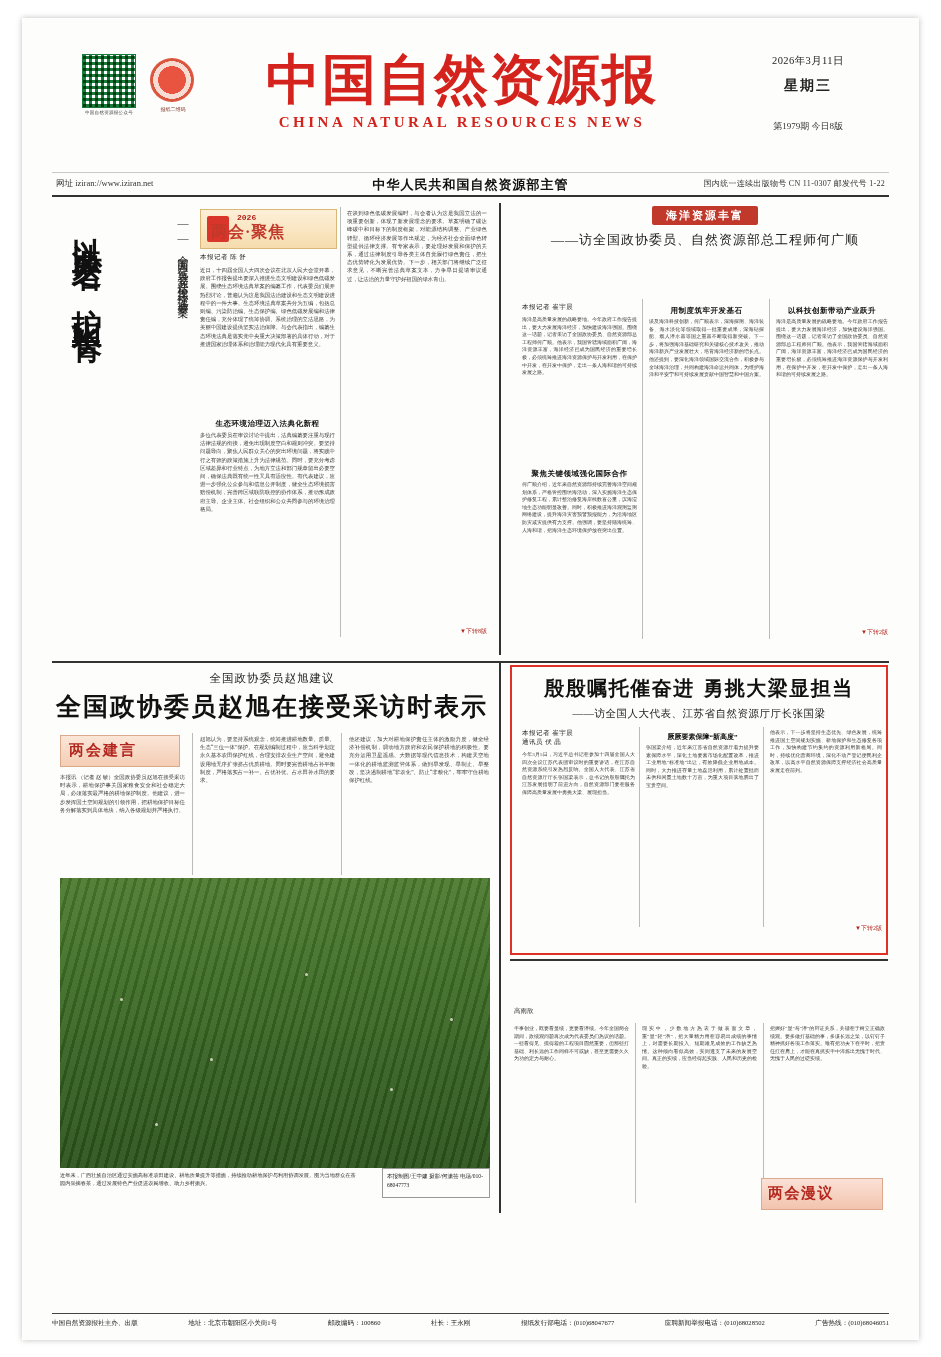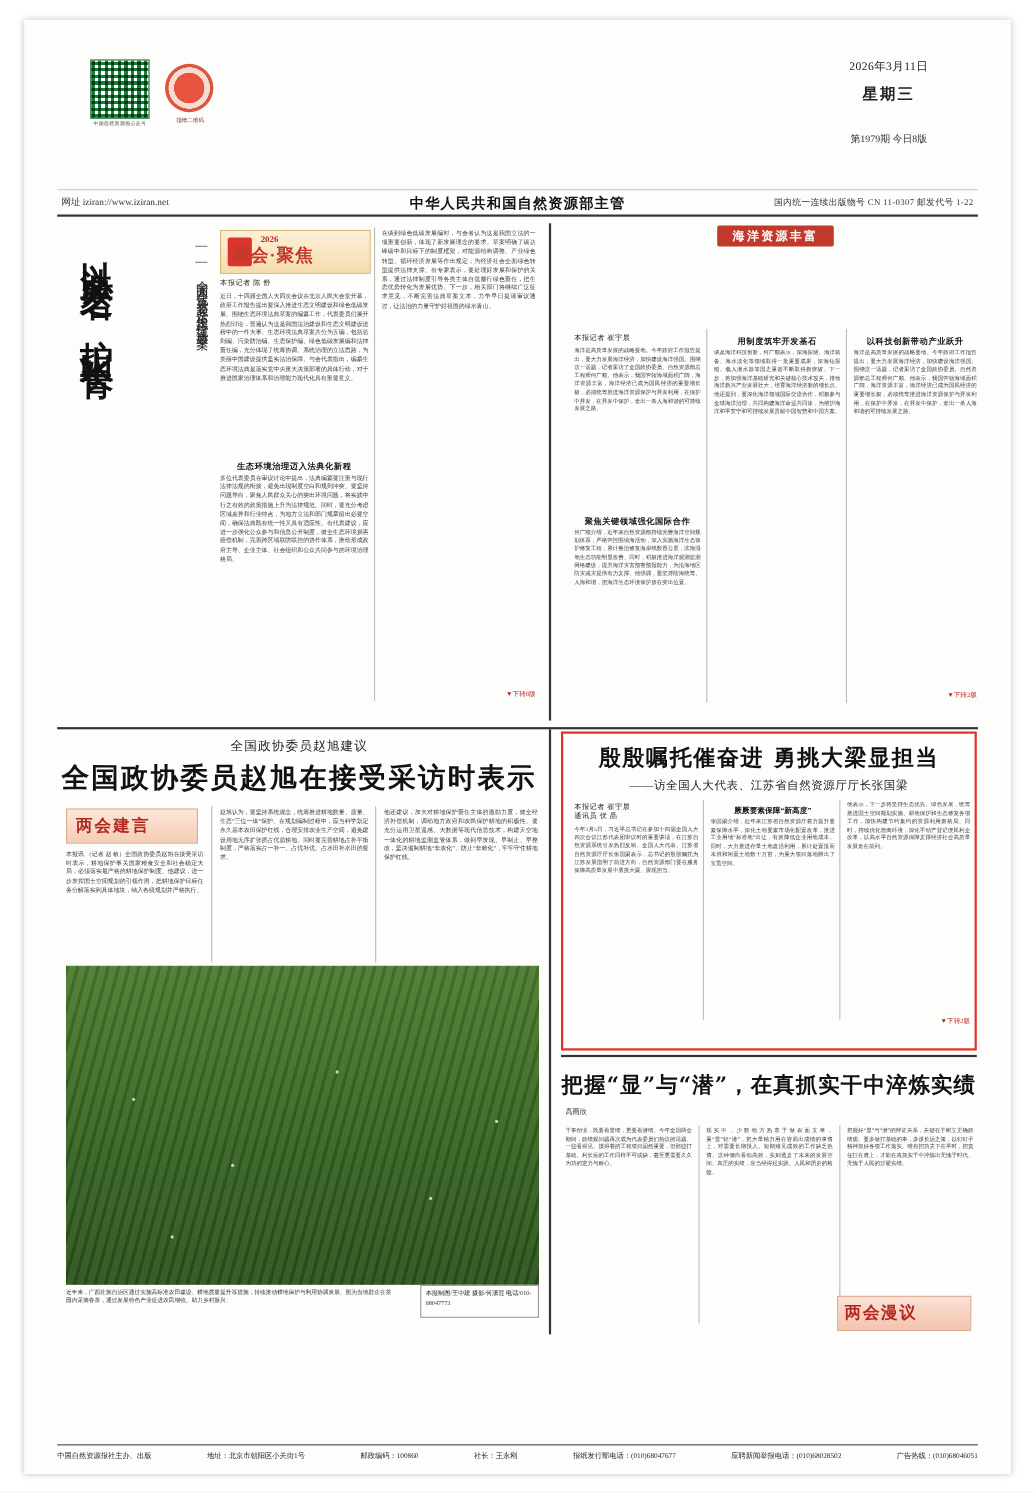"中国自然资源报" div.title-block { html: none -> <div> <div>中国自然资源报</div> <div>CHINA NATURAL RESOURCES NEWS</div> </div> }
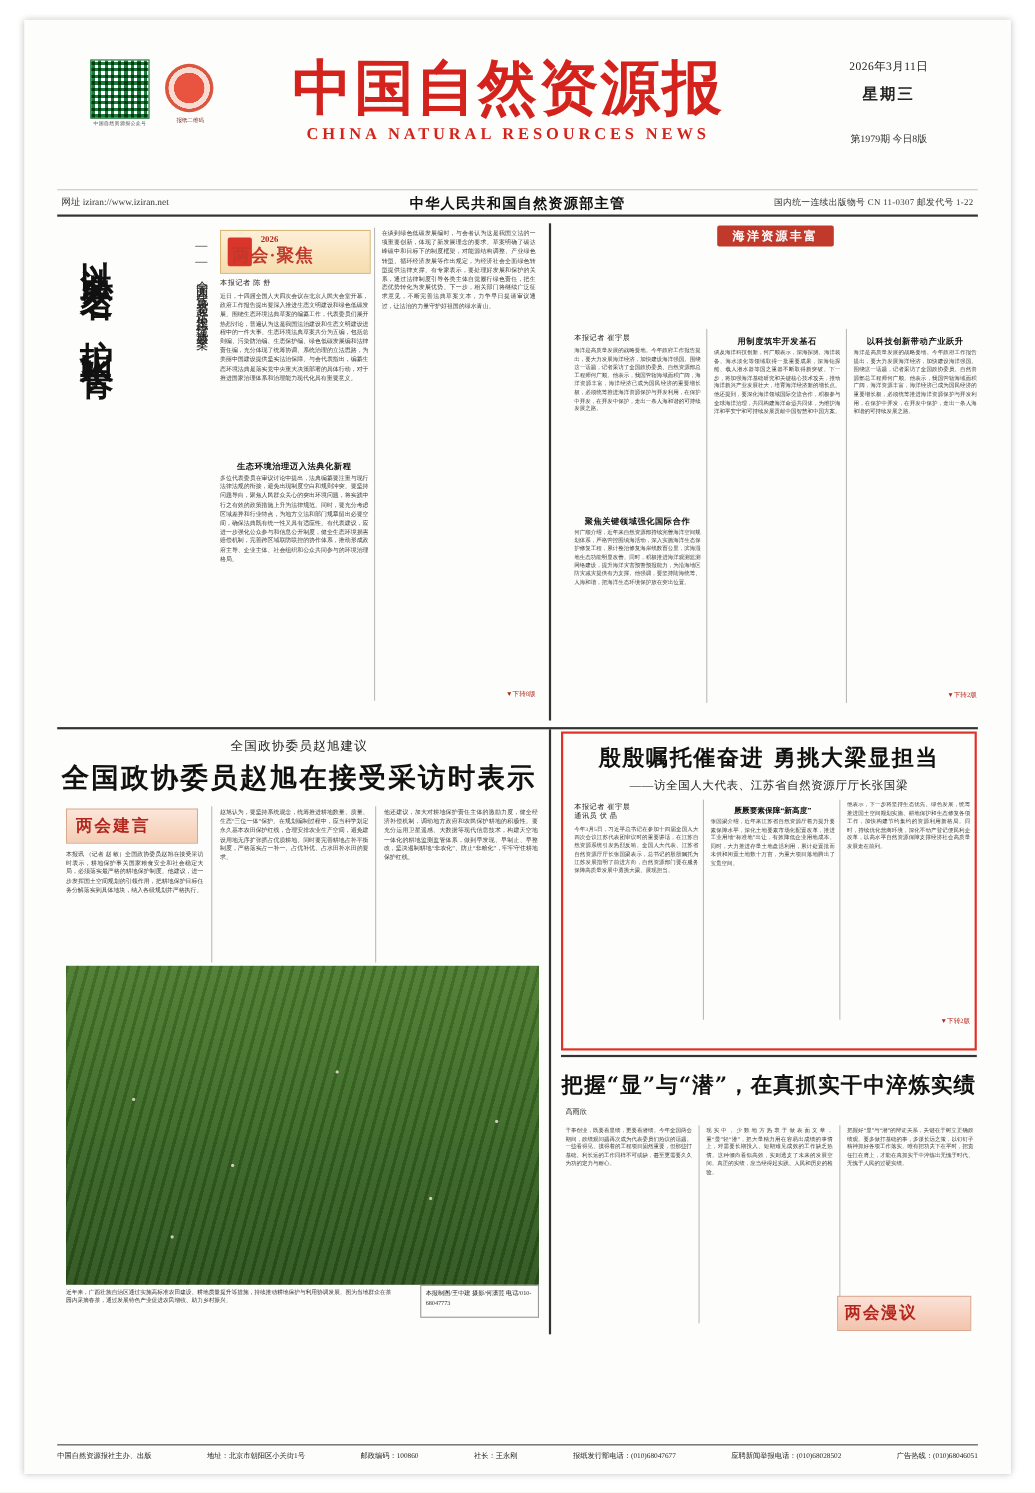"2026" .lianghui-banner .yr { font-family: none -> Liberation Mono, monospace }
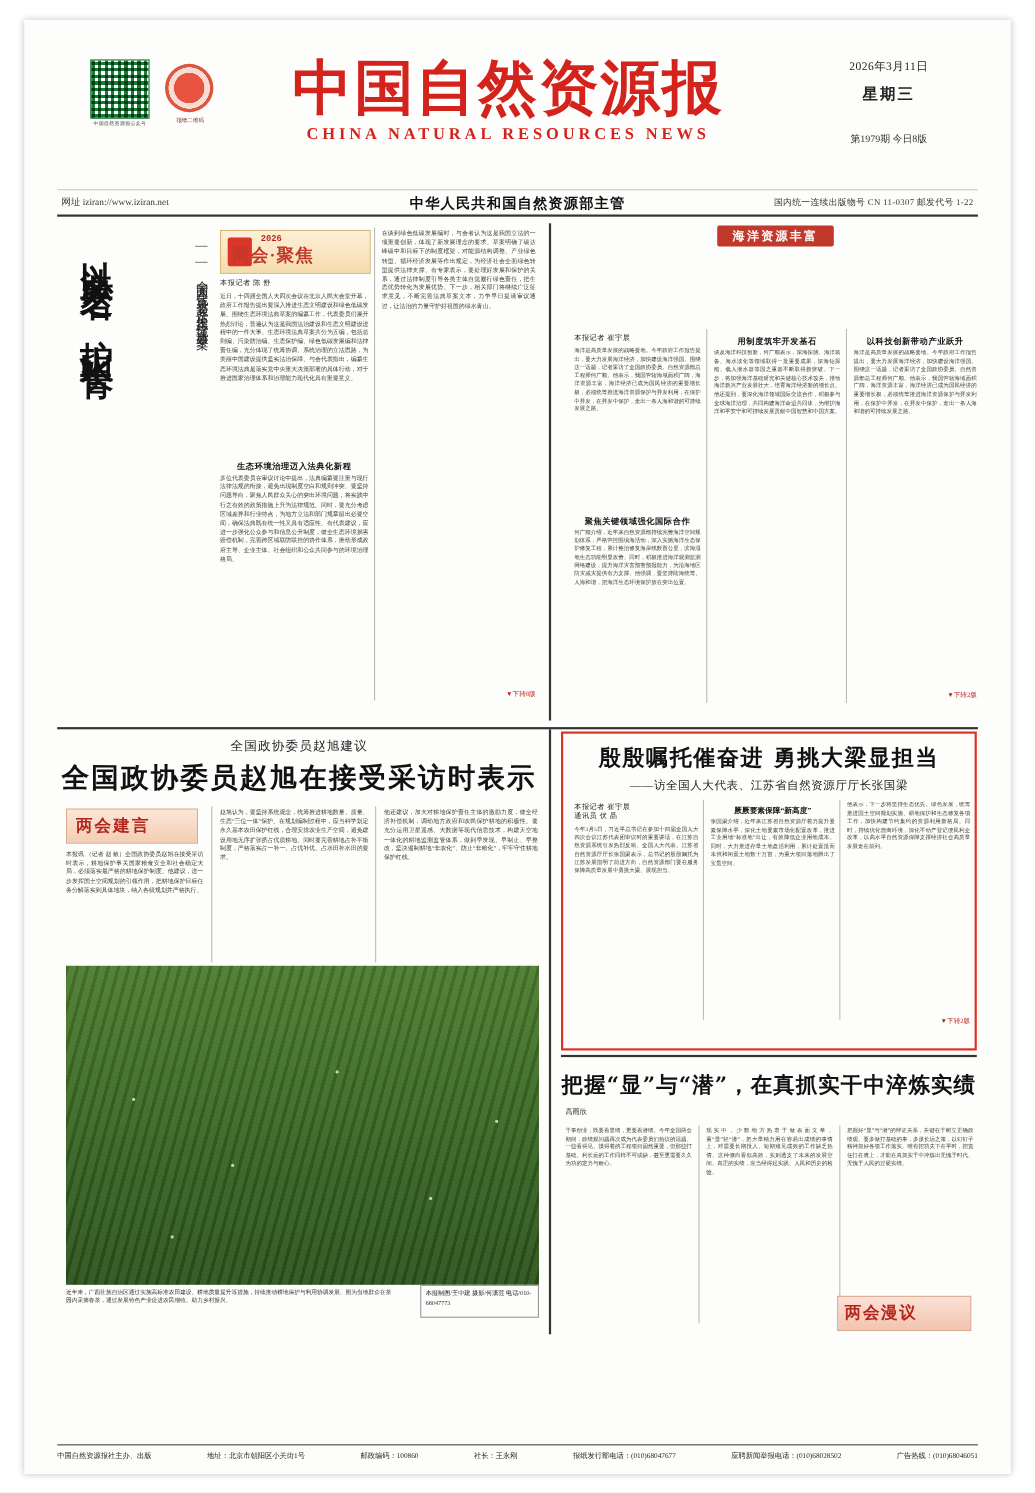"——访全国政协委员、自然资源部总工程师何广顺" div.headline-1-sub { html: none -> <div>——访全国政协委员、自然资源部总工程师何广顺</div> }
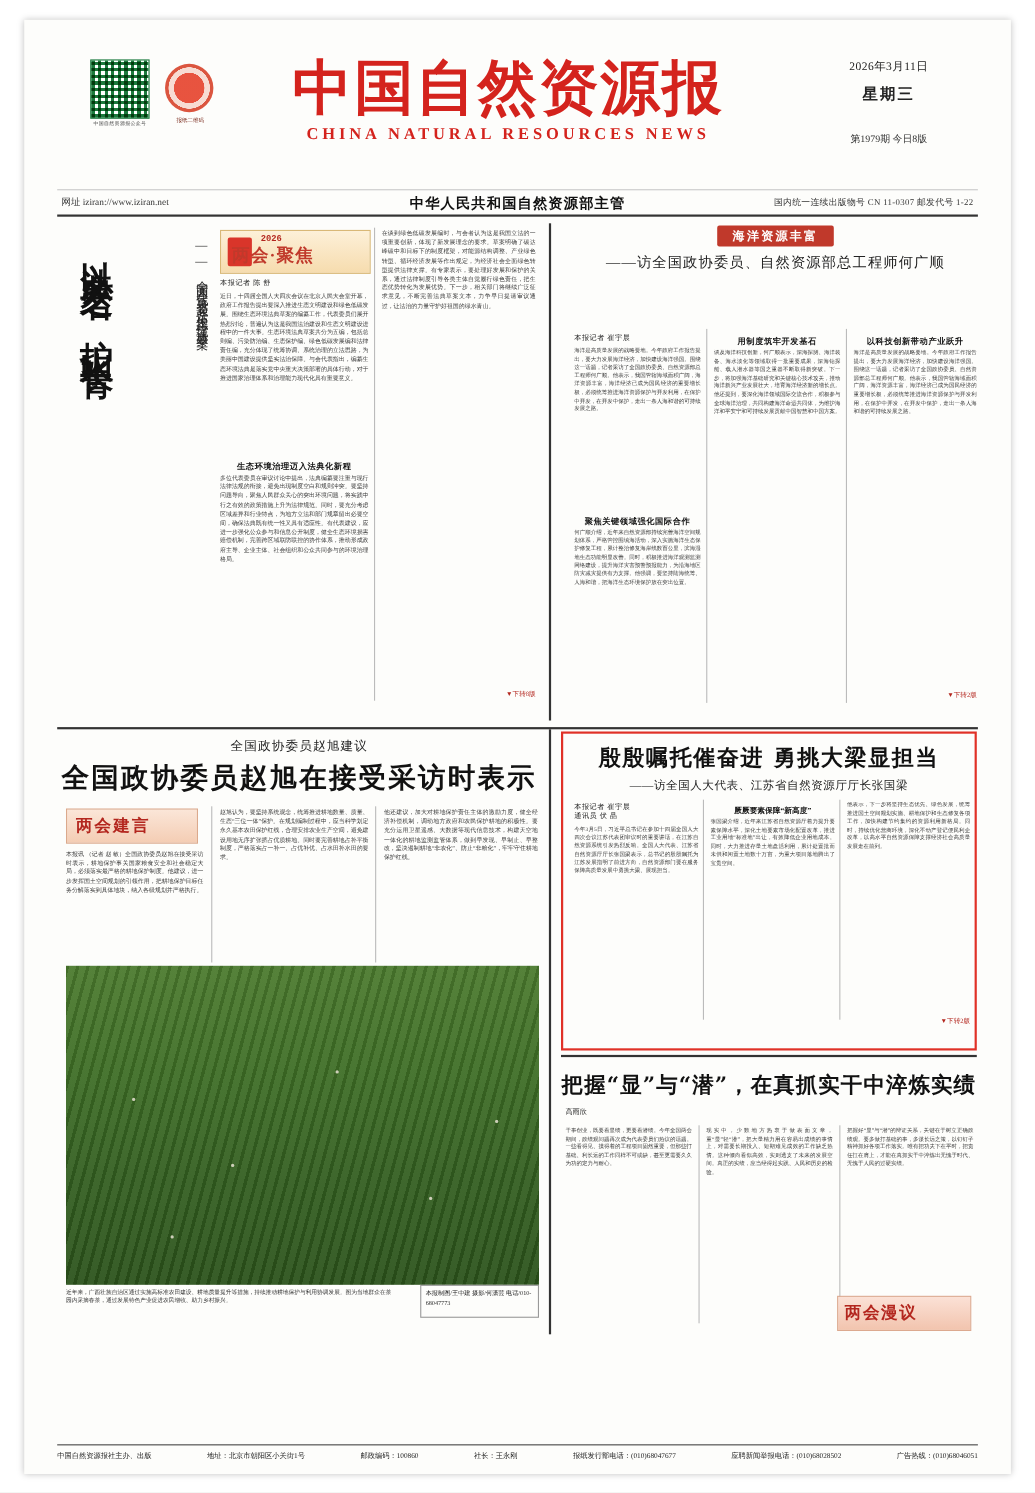"把握“显”与“潜”，在真抓实干中淬炼实绩" div.headline-4 { html: <div>把握“显”与“潜”，在真抓实干中淬炼实绩</div> -> none }
